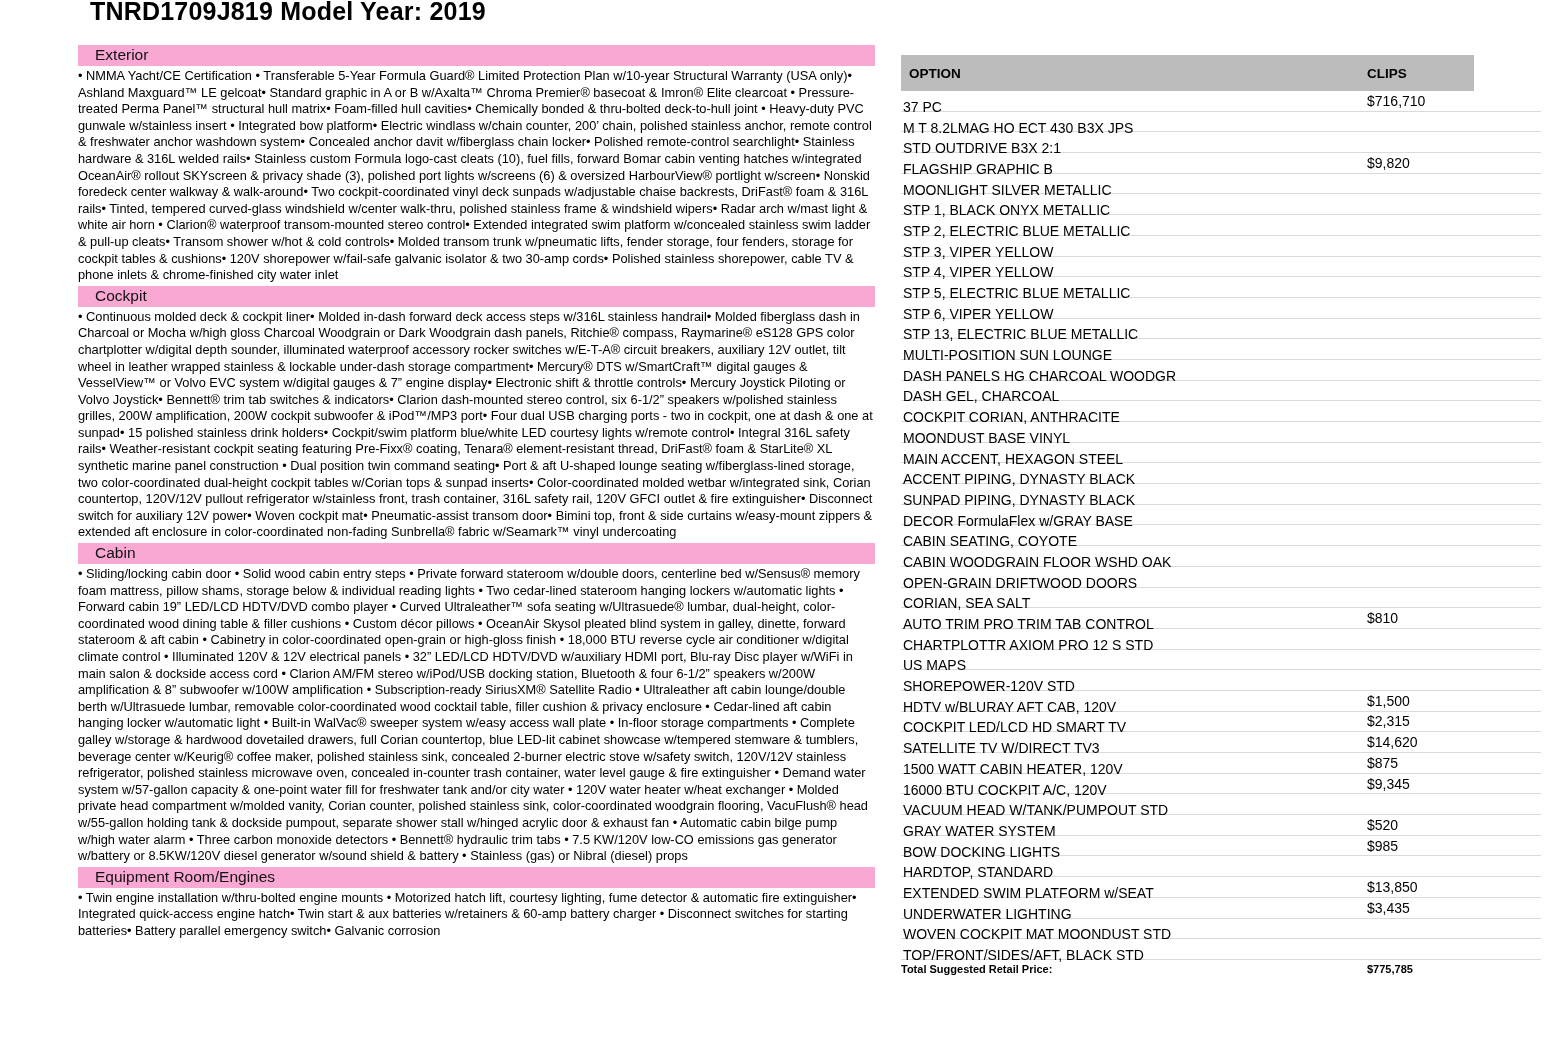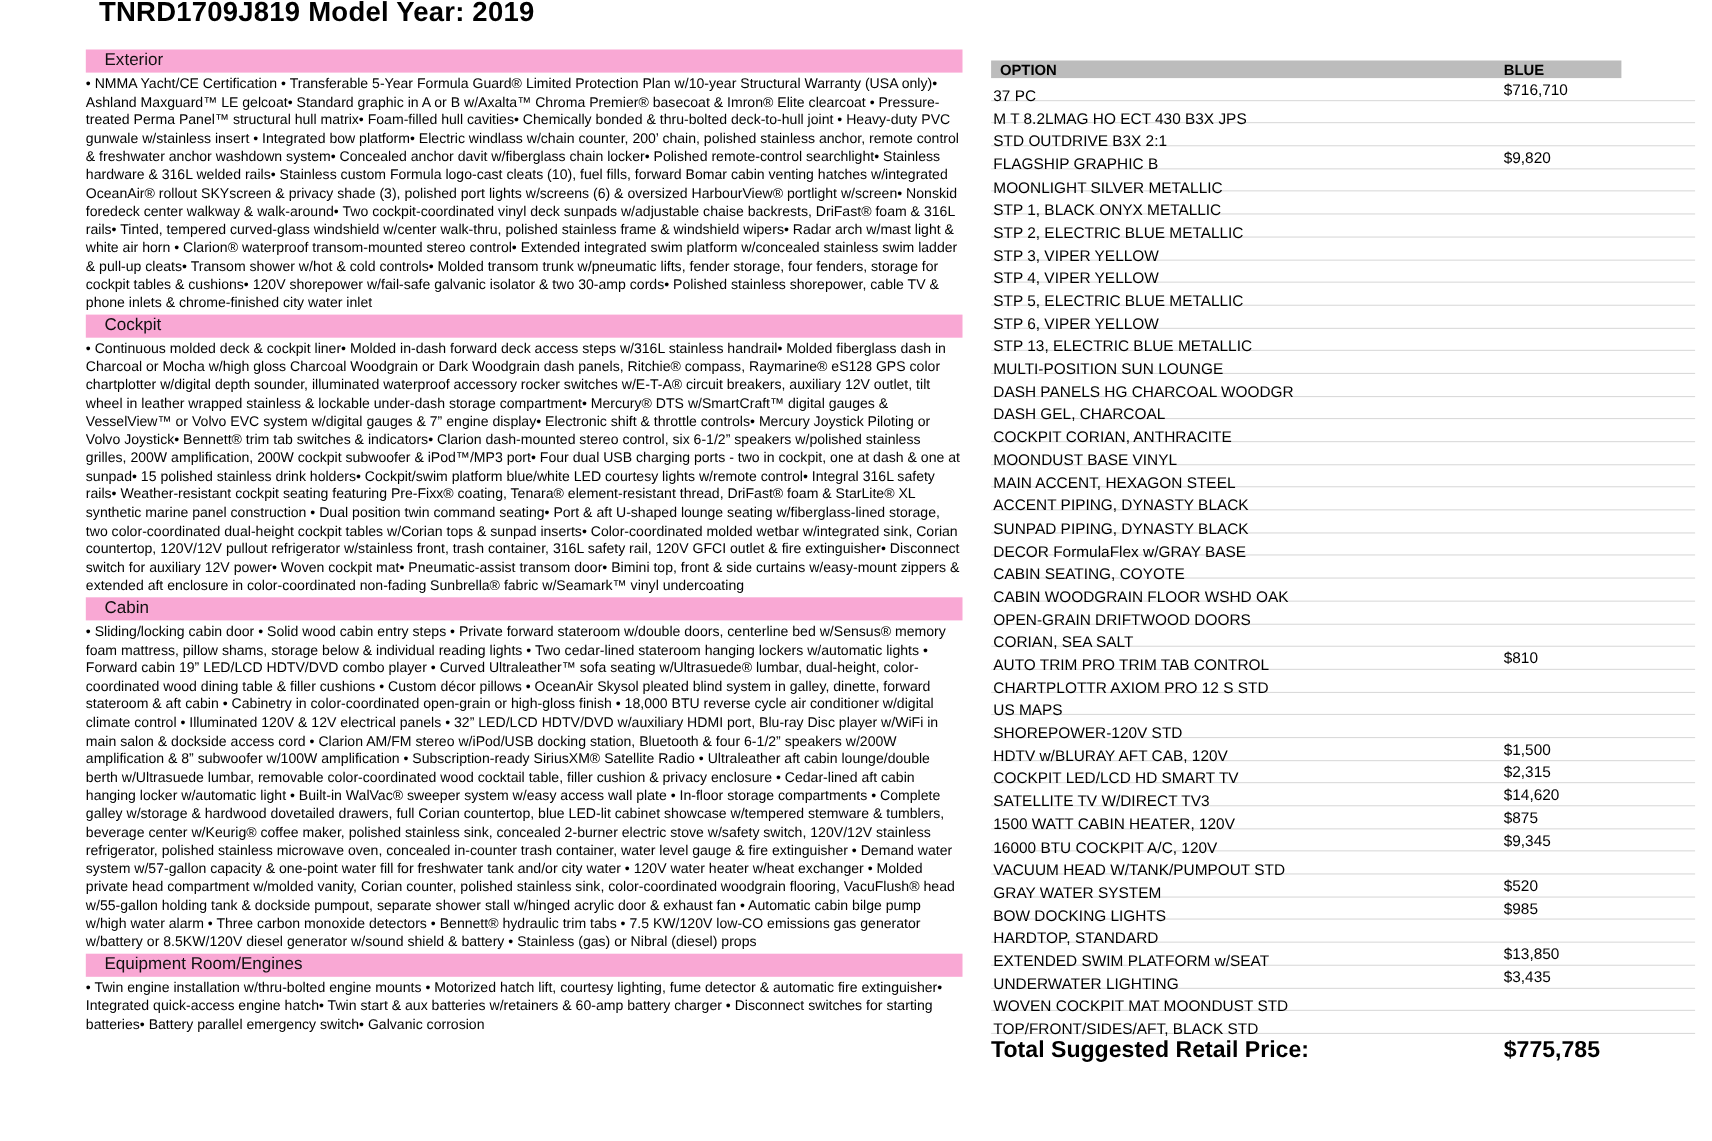"OPTION" .thead { height: 16px -> 36px }
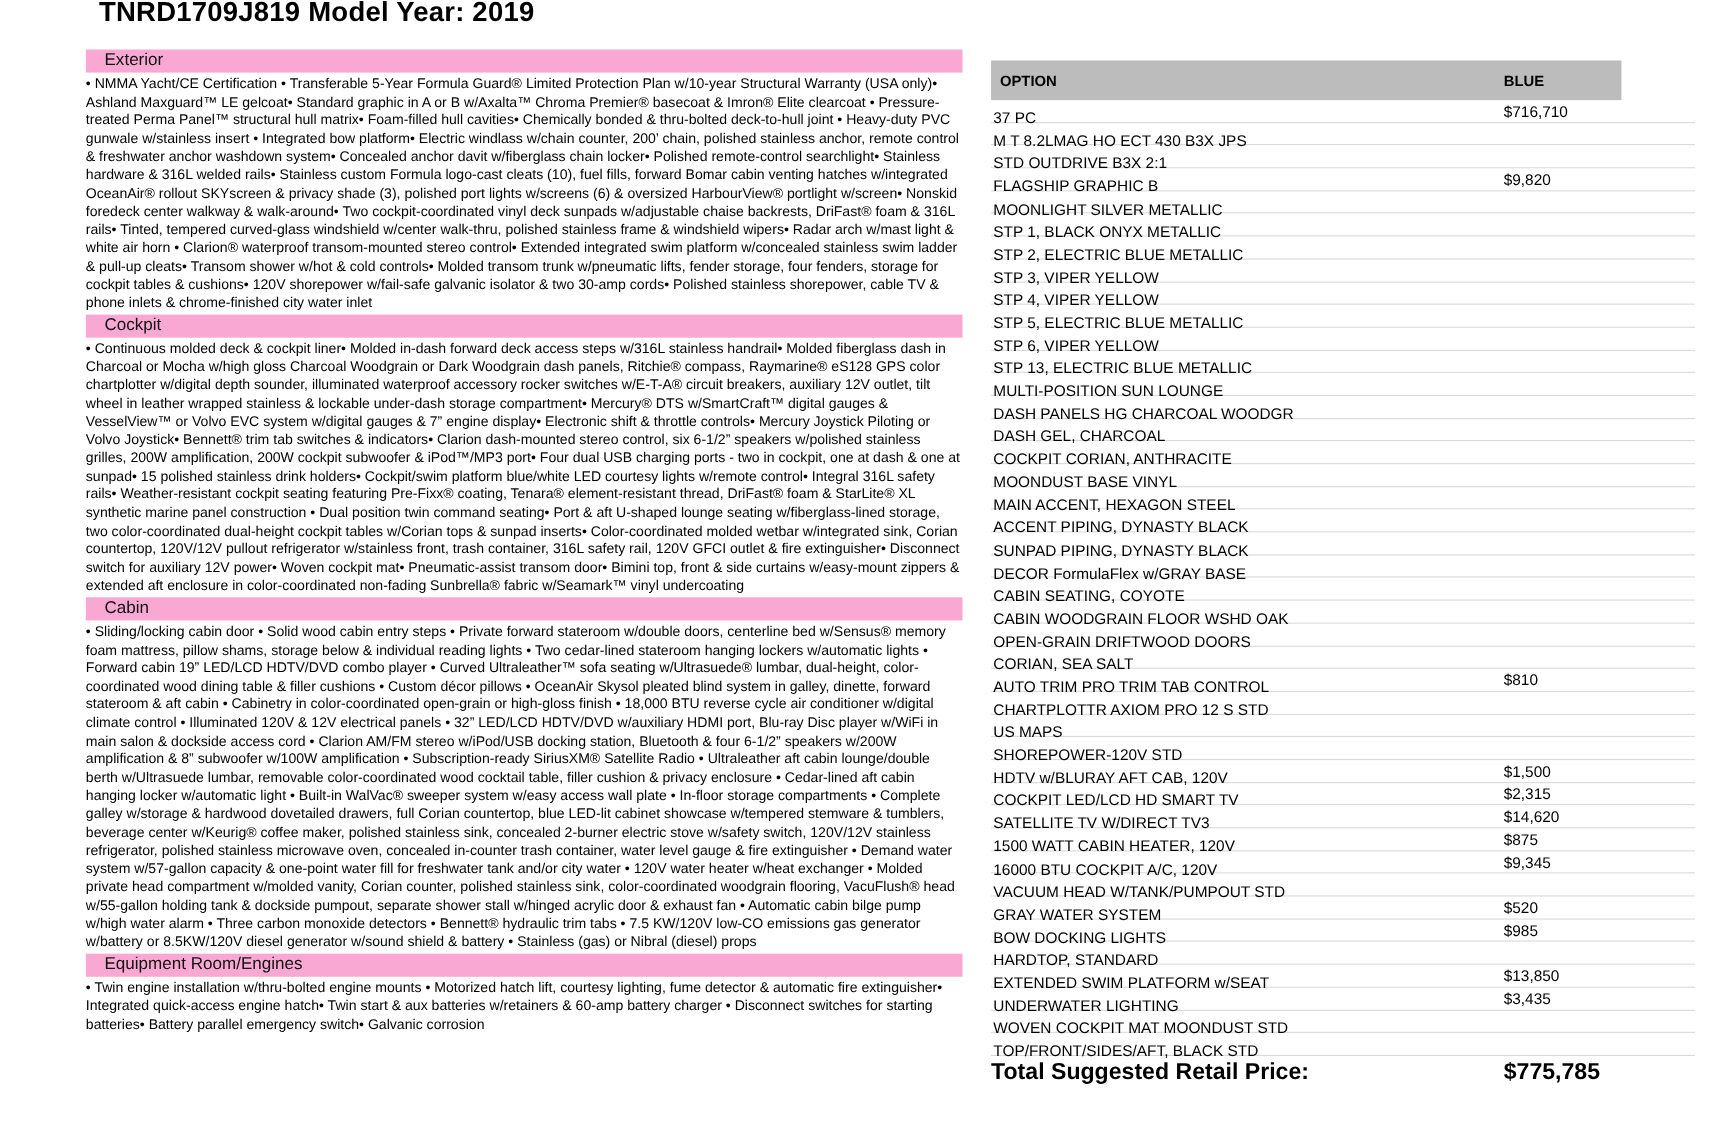"BLUE" span.th-msrp { text: BLUE -> CLIPS }
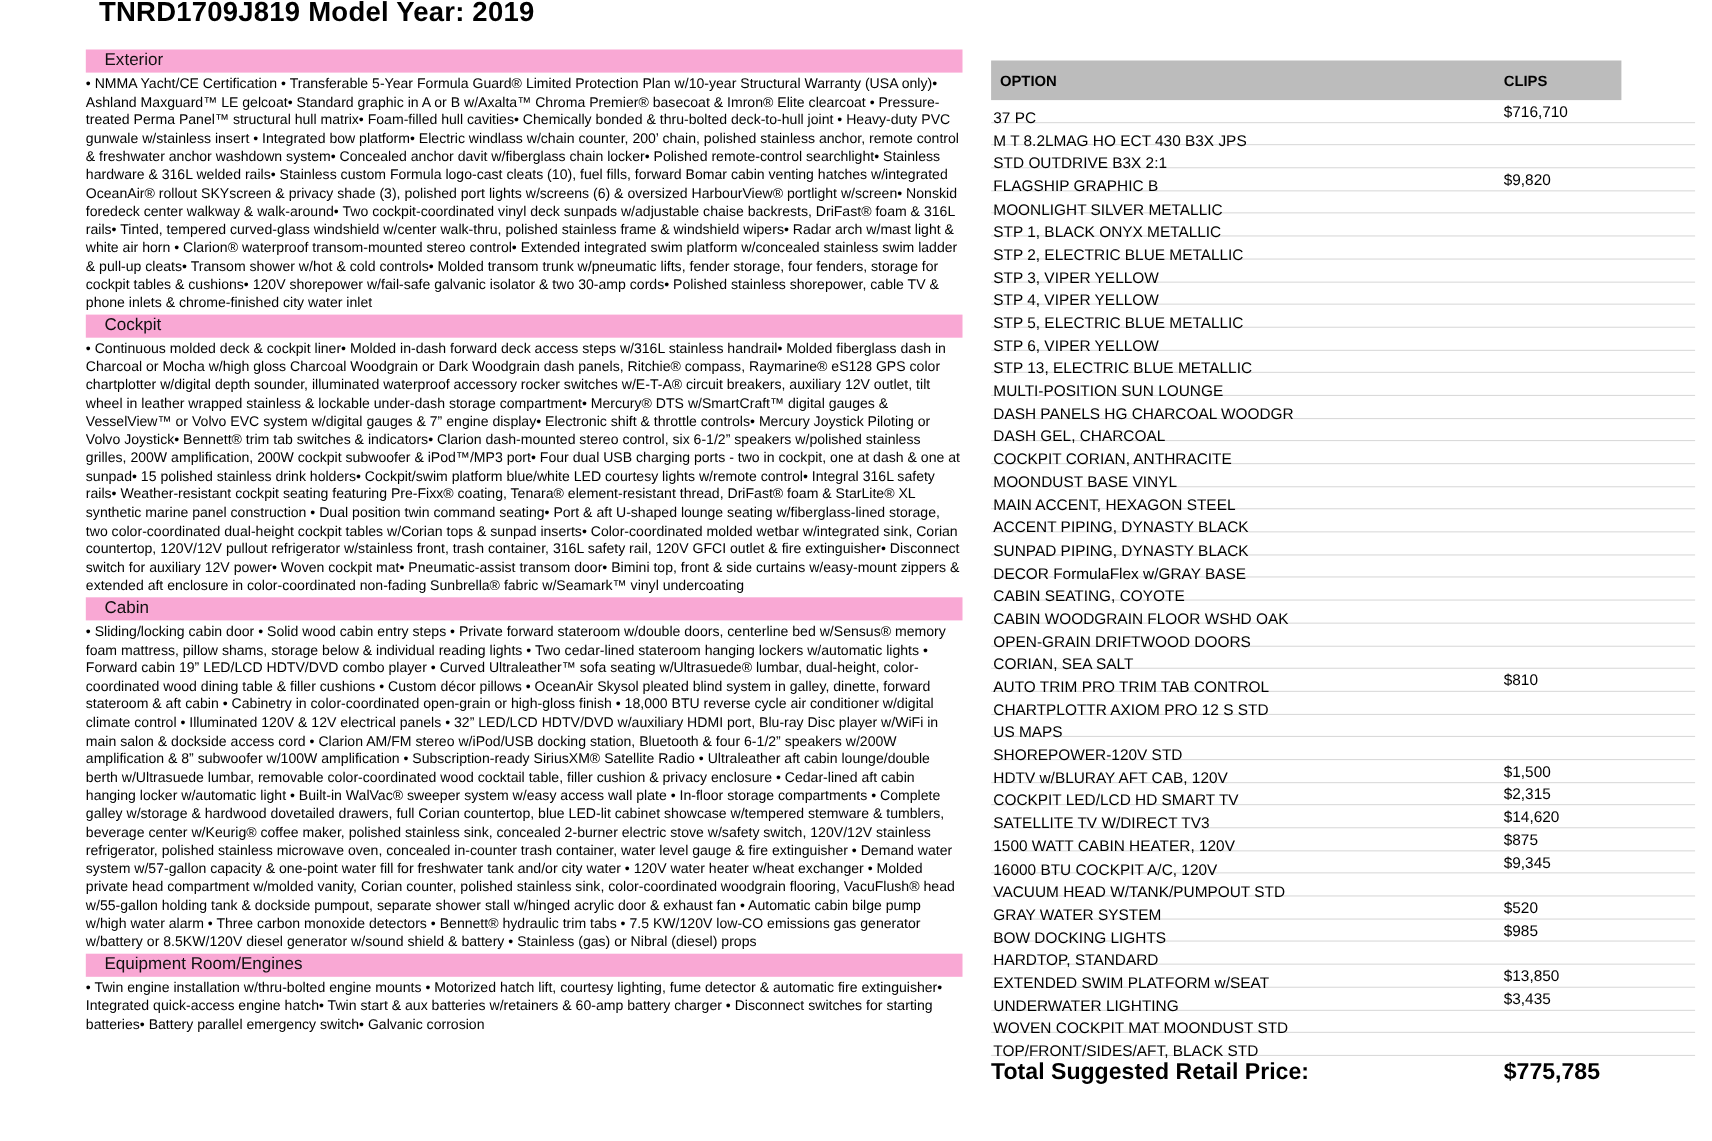"Total Suggested Retail Price:" .total-row { font-size: 21px -> 11px }
